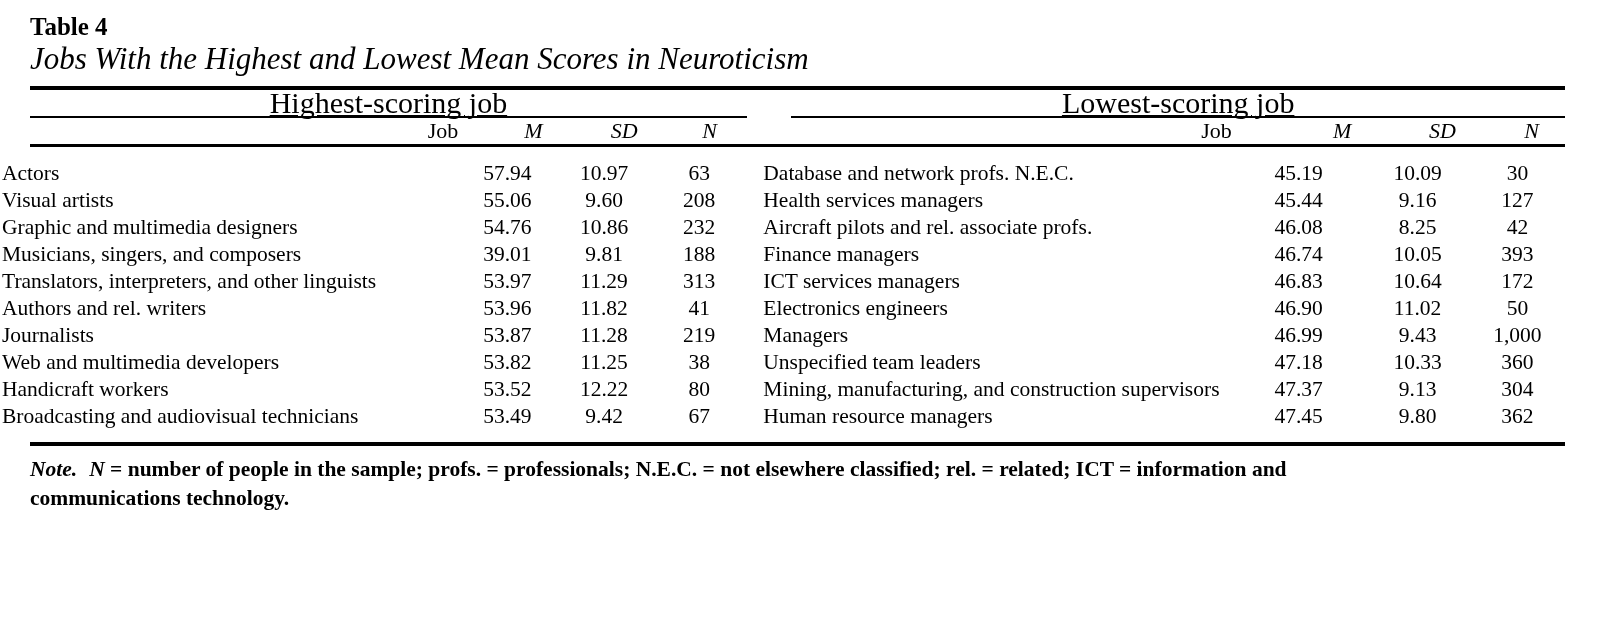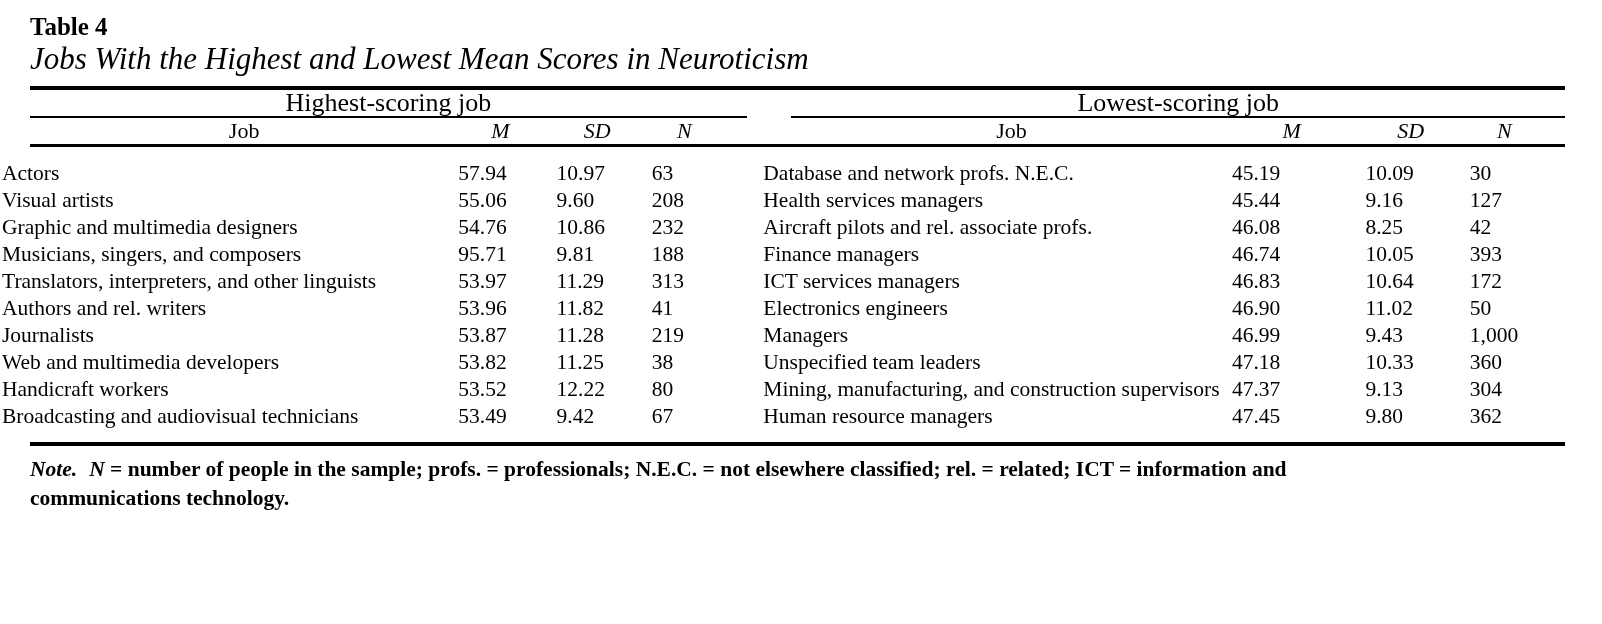"Highest-scoring job" .spanner { font-size: 26px -> 30px; text-decoration: none -> underline }
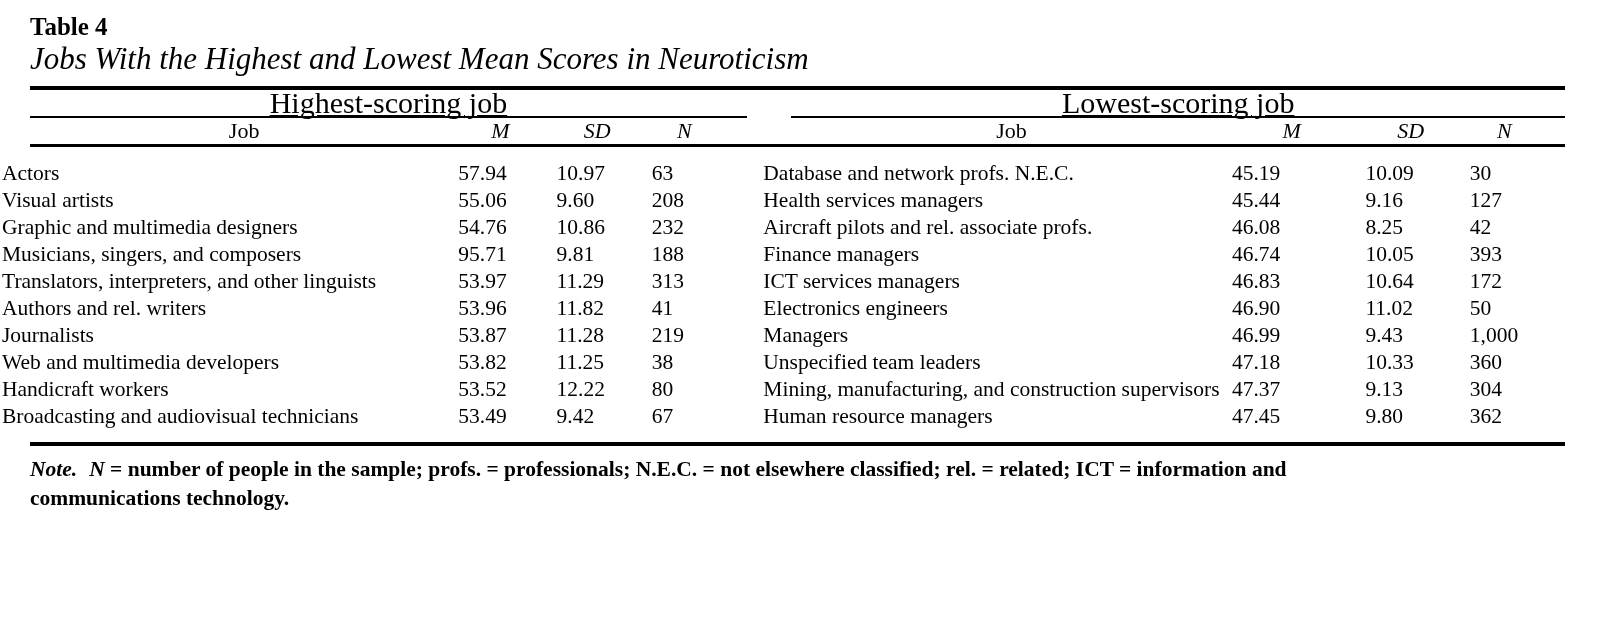"Job" .colhead th { text-align: center -> right }
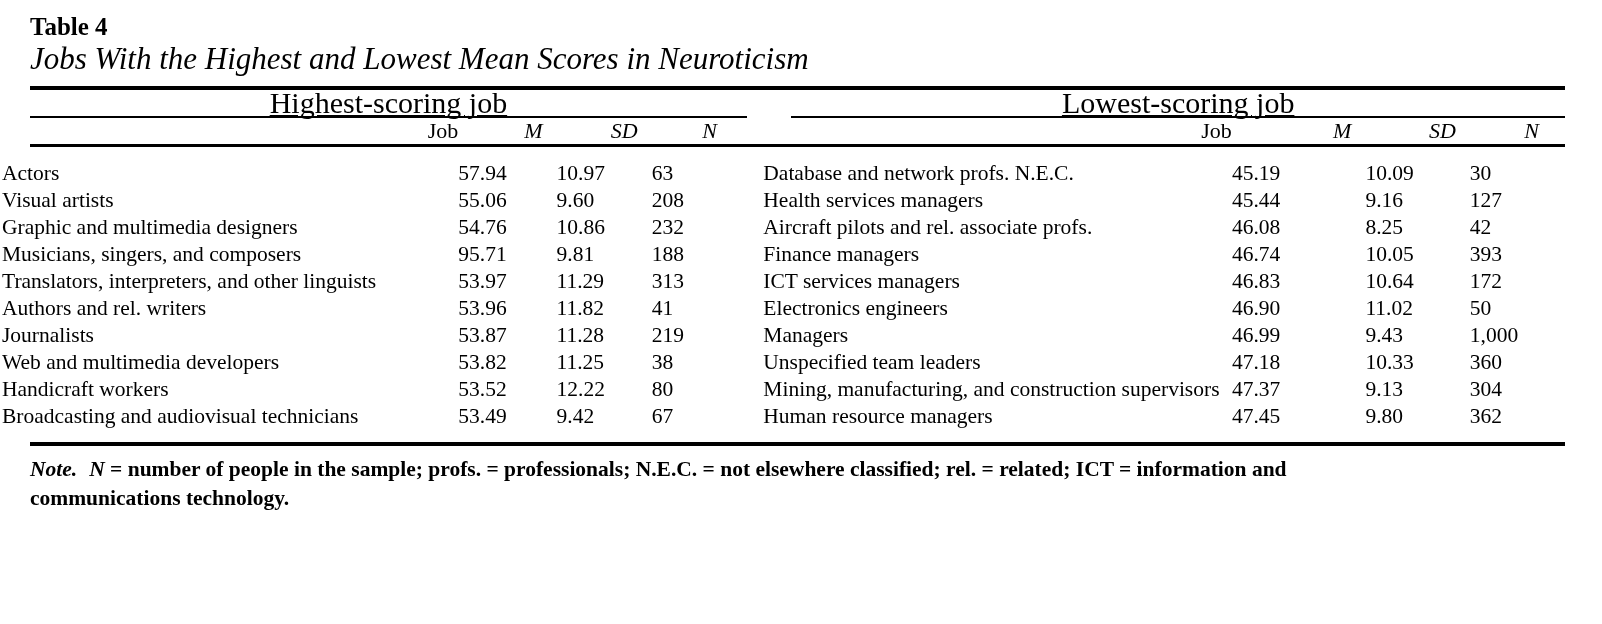"57.94" td.num { text-align: left -> center }
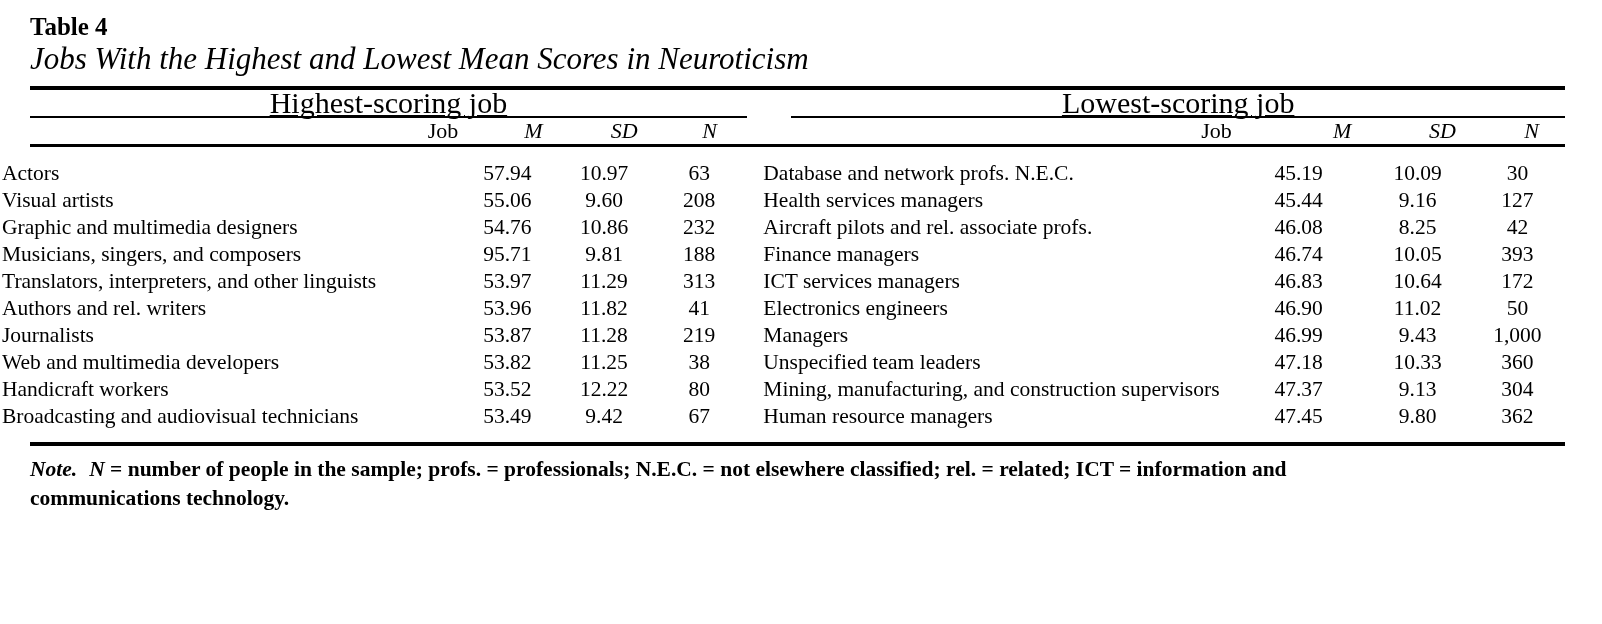"95.71" td.num { text: 95.71 -> 39.01 }
